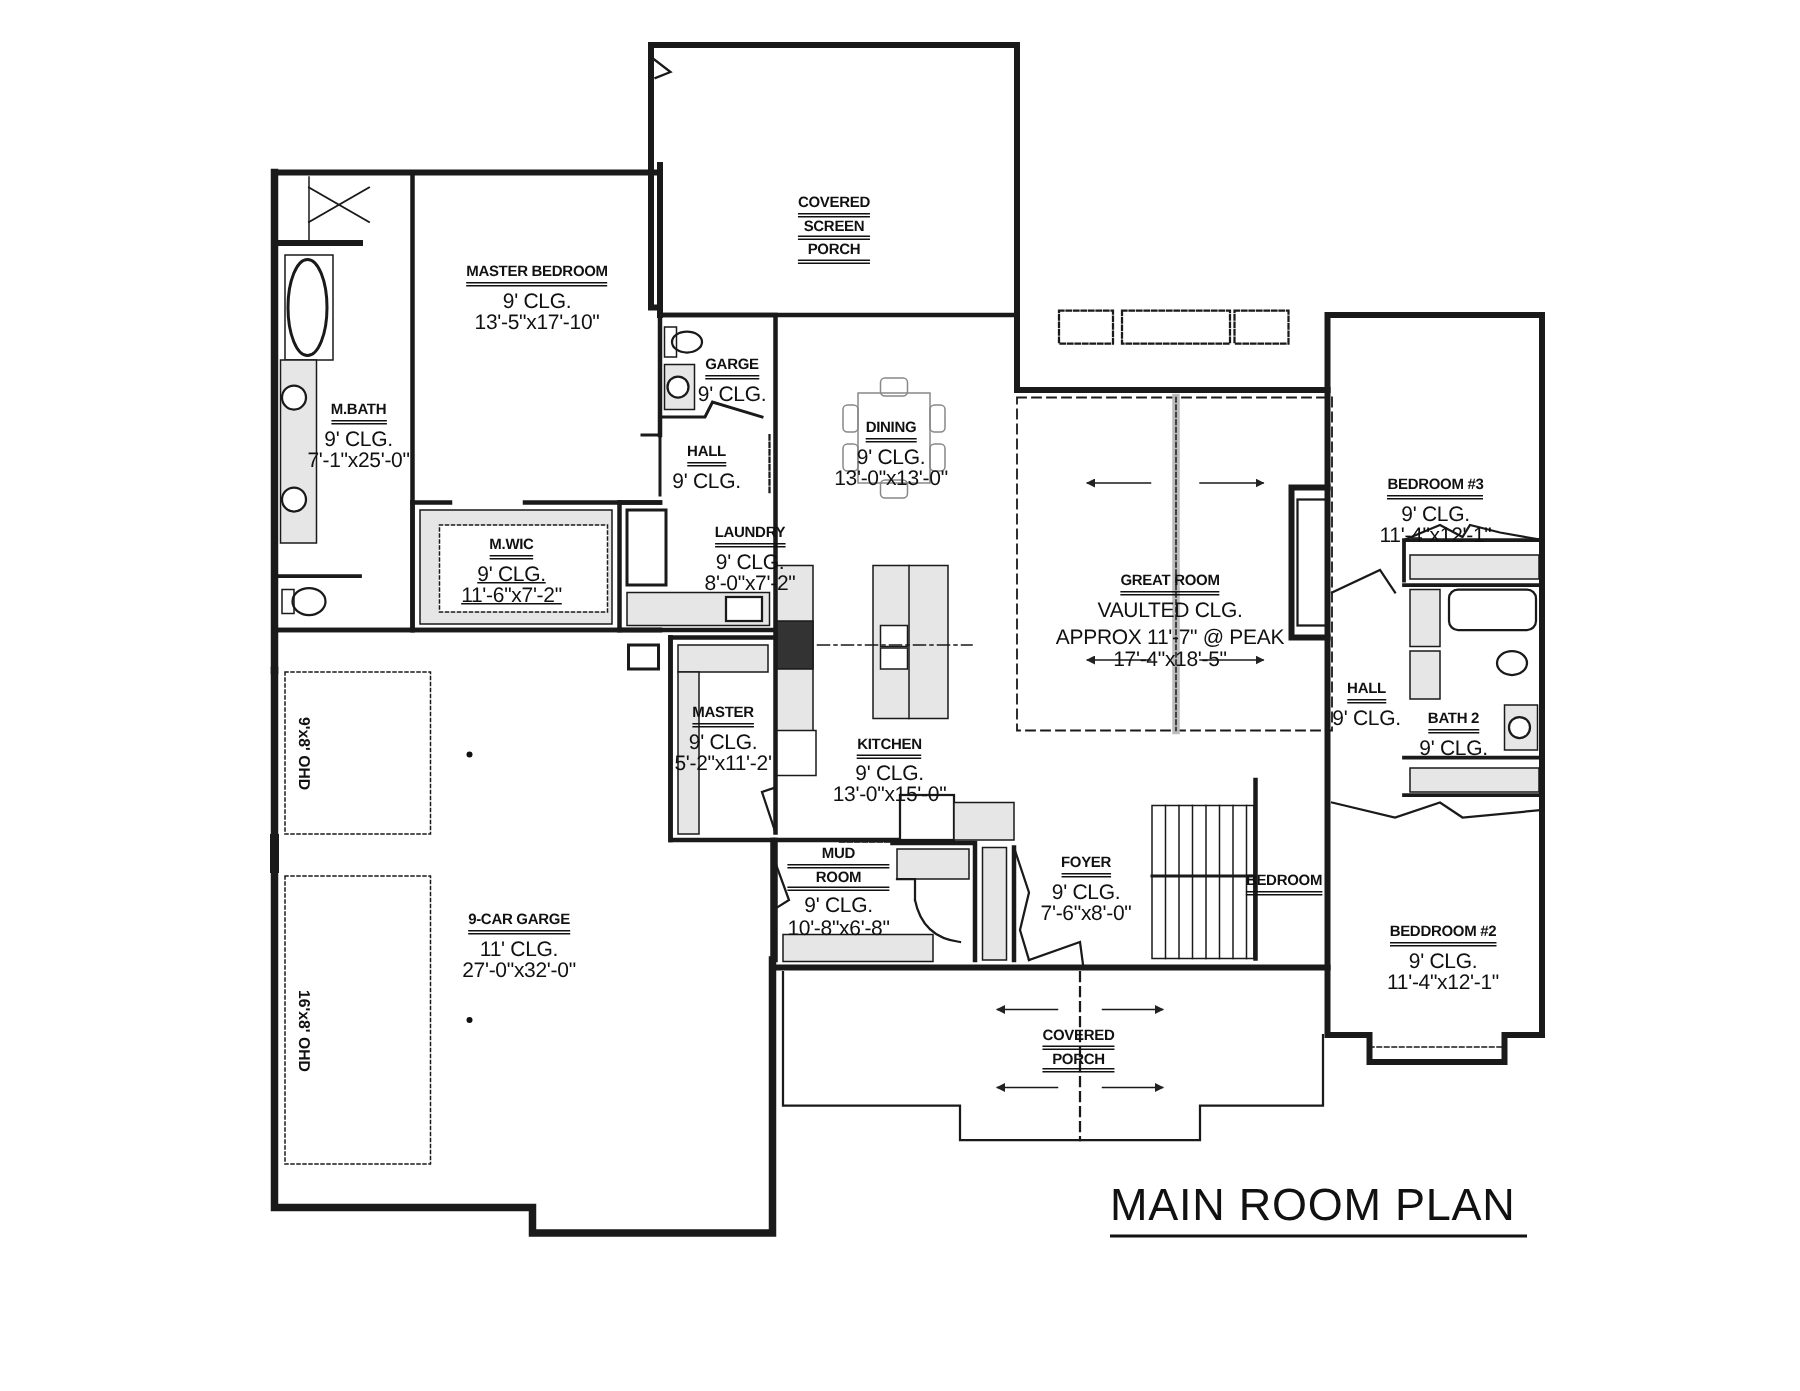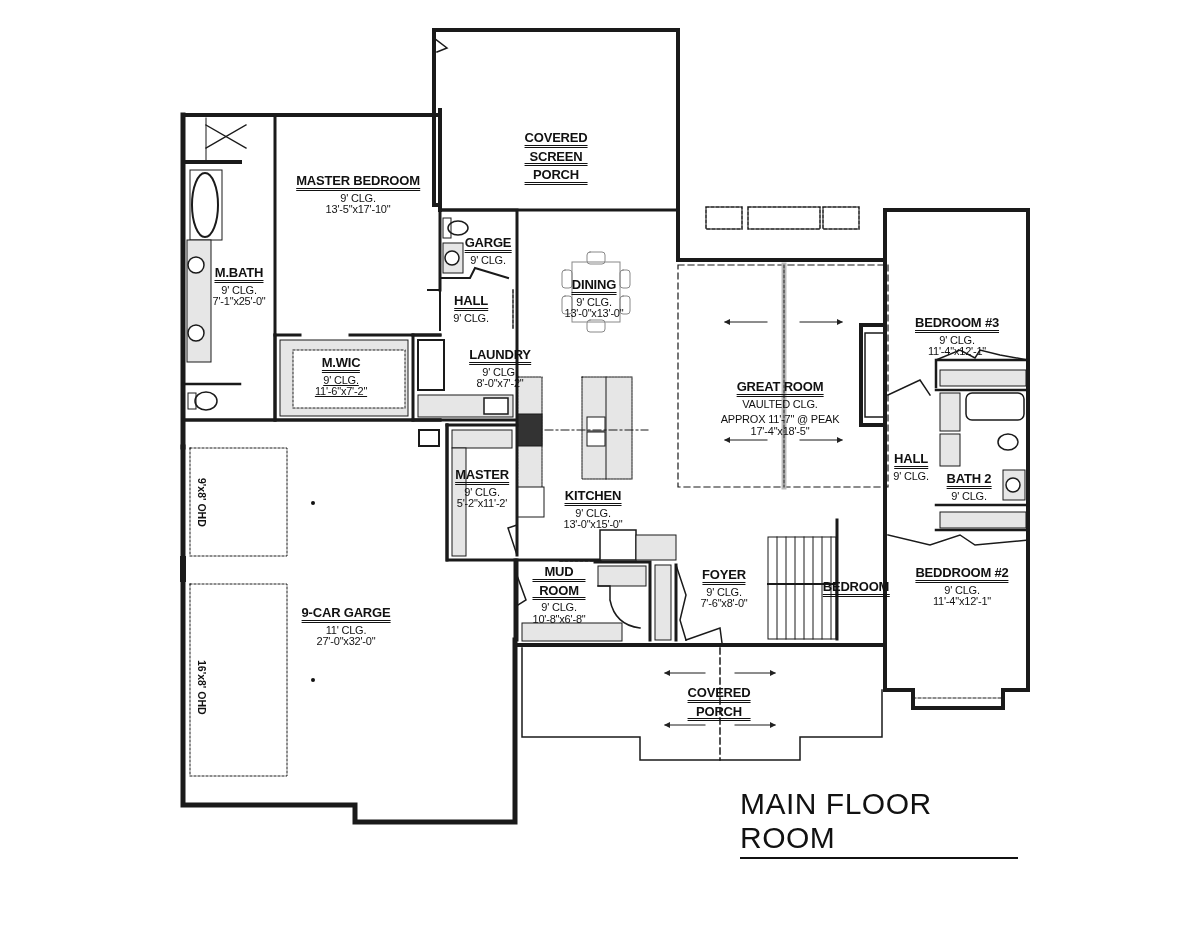"COVERED" .lbl .name { font-size: 13px -> 10px }
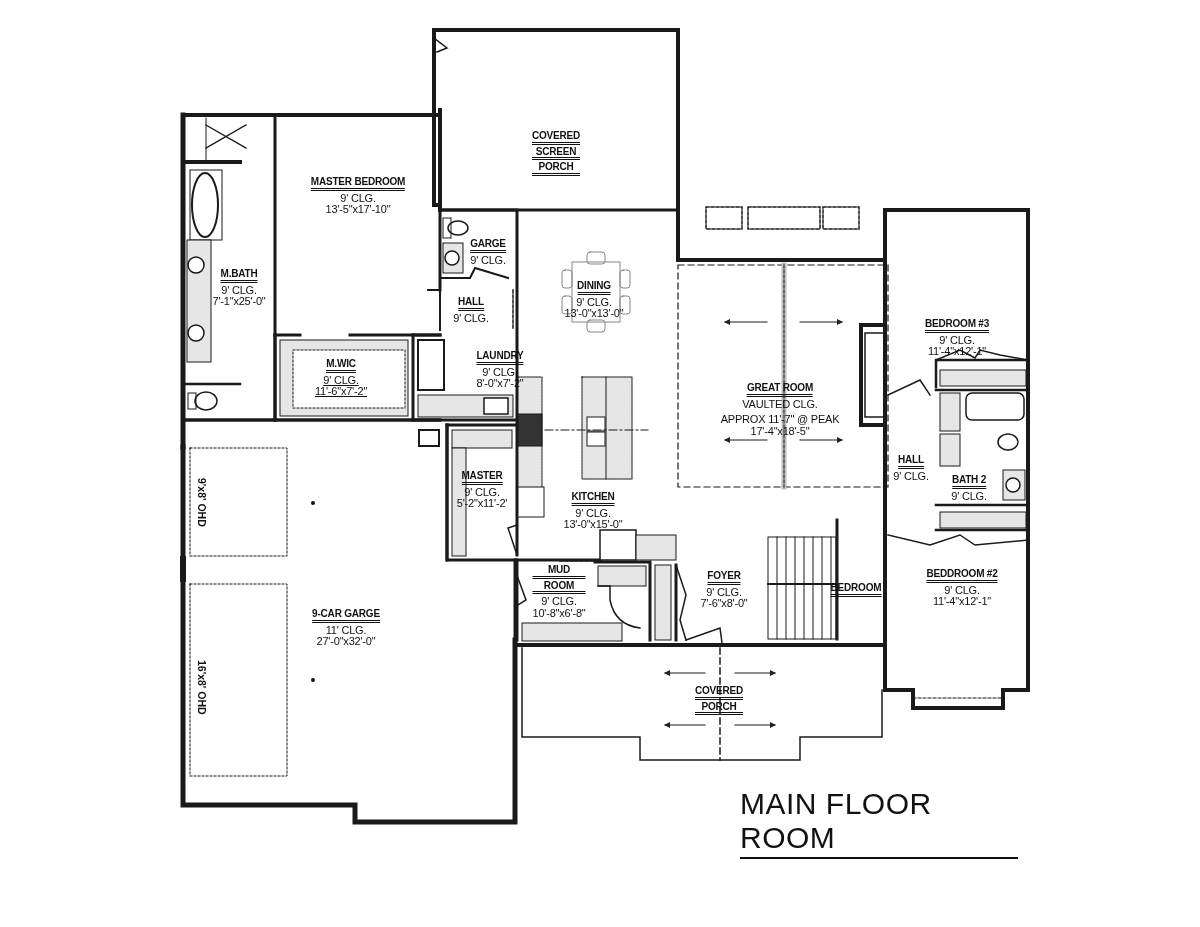"9' CLG." .lbl .sub { font-size: 11px -> 14px }
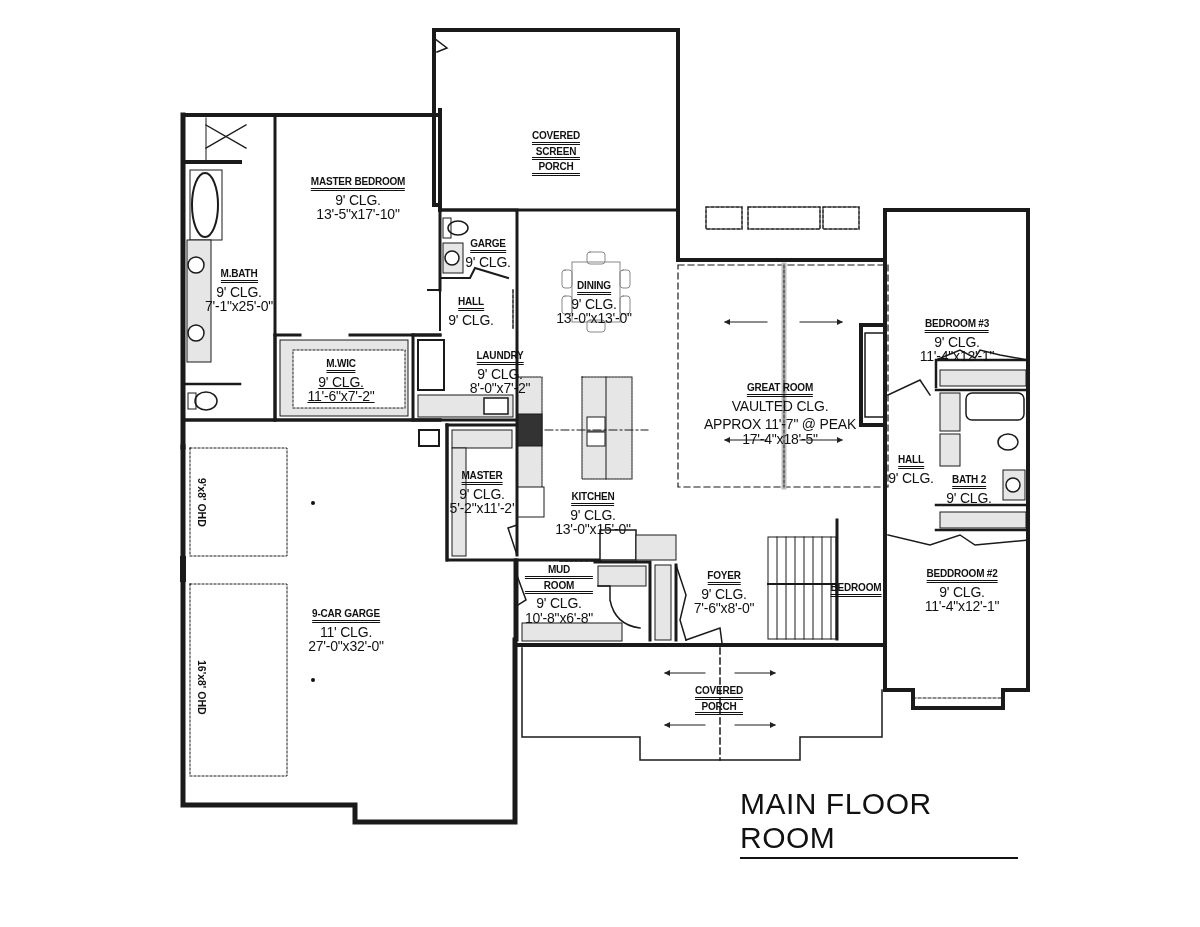"BEDDROOM #2" div.lbl { top: 564px -> 612px }
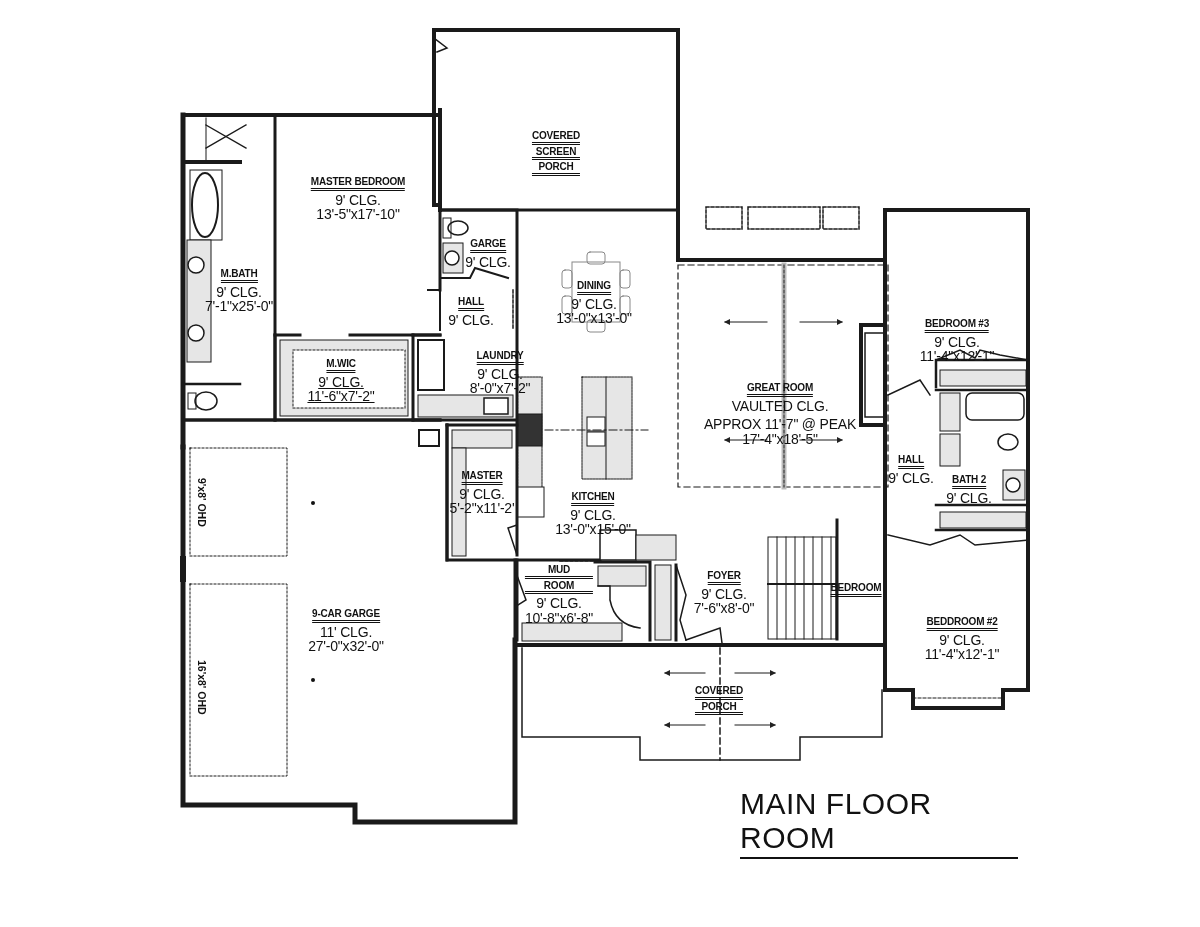"MAIN FLOOR ROOM" div.title { text: FLOOR ROOM -> ROOM PLAN }
